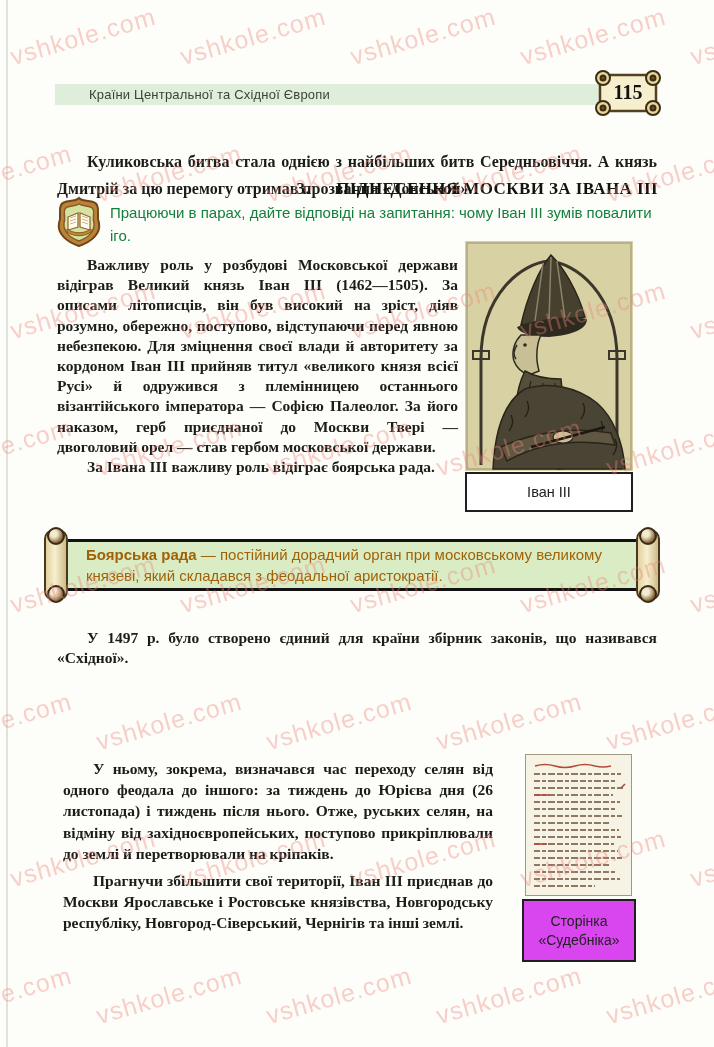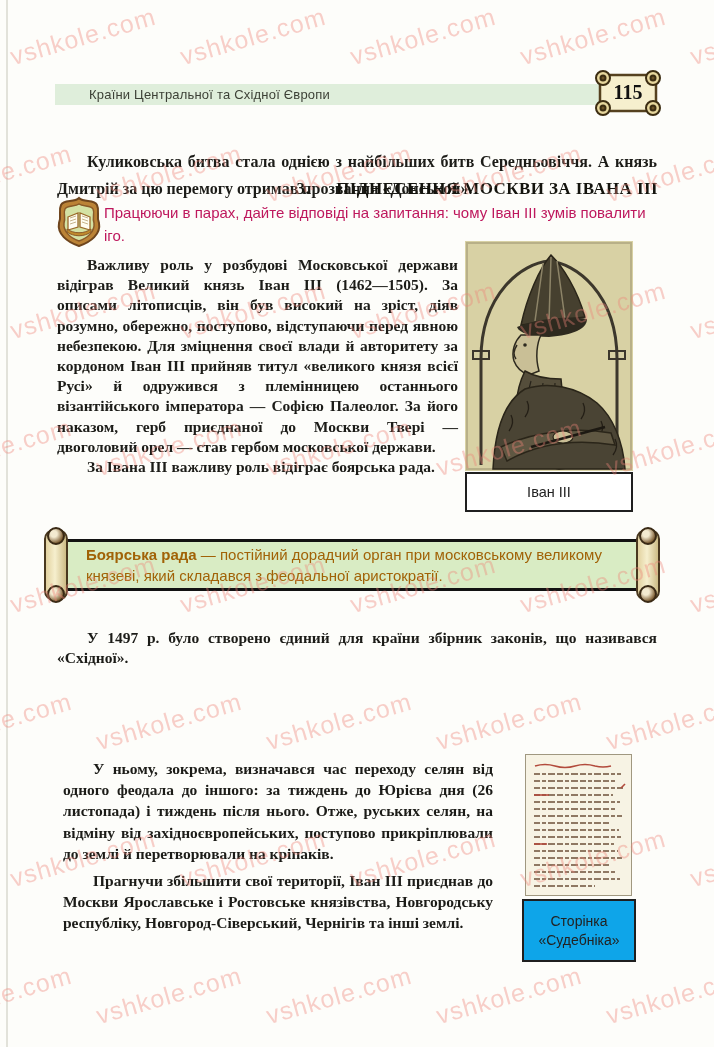"Працюючи в парах, дайте відповіді" .task-text { color: #be185d -> #15803d; left: 104px -> 110px }
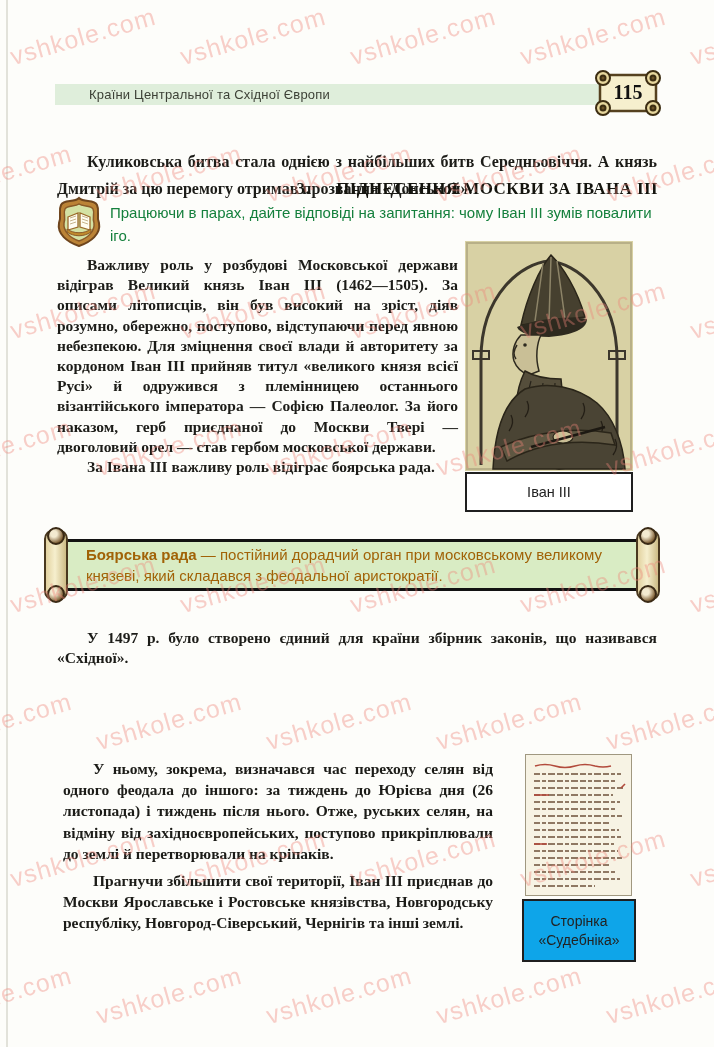"Сторінка «Судебніка»" .fig2-cap { background: #0ea5e9 -> #d946ef }
